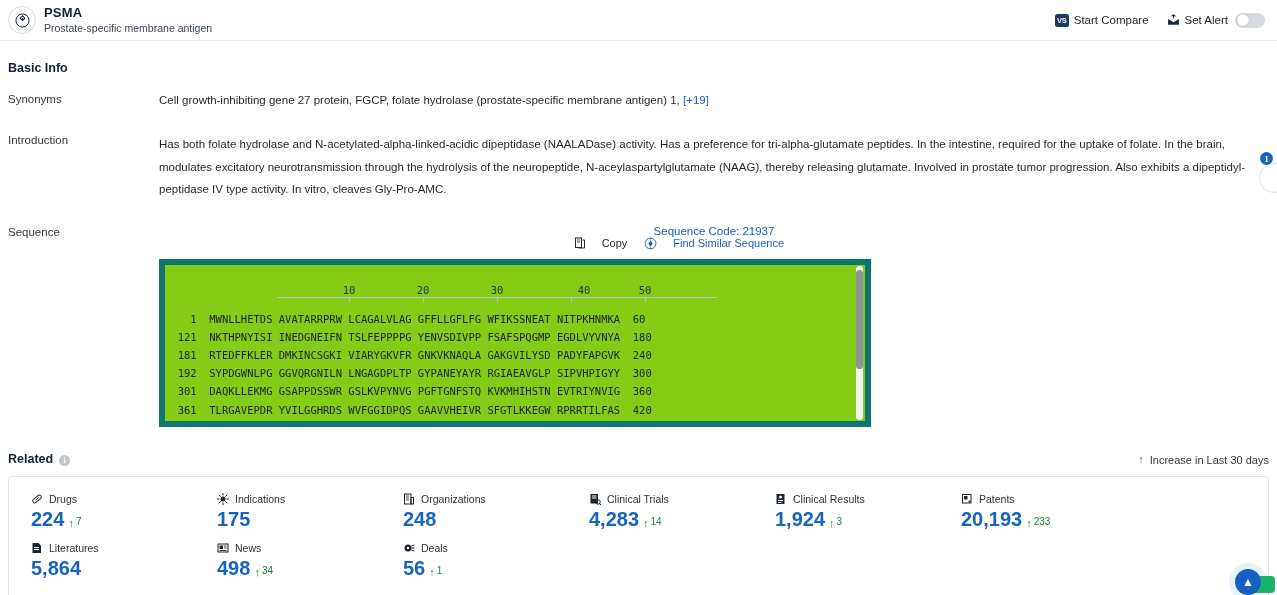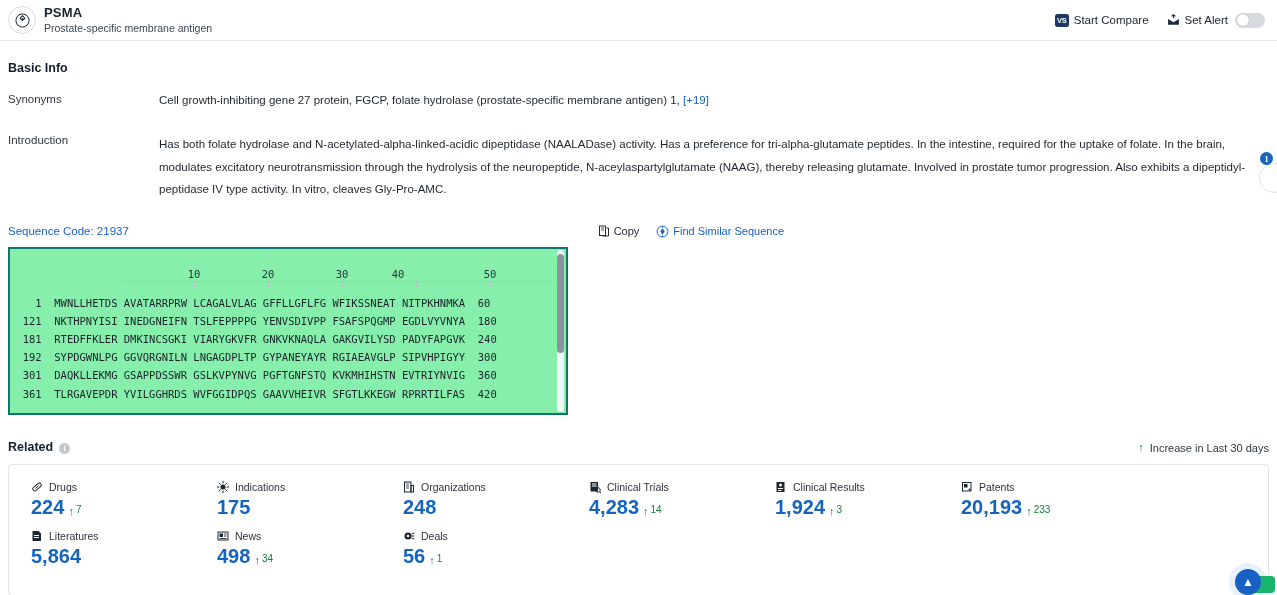"Sequence" div.row-label { html: none -> <div>Sequence</div> }
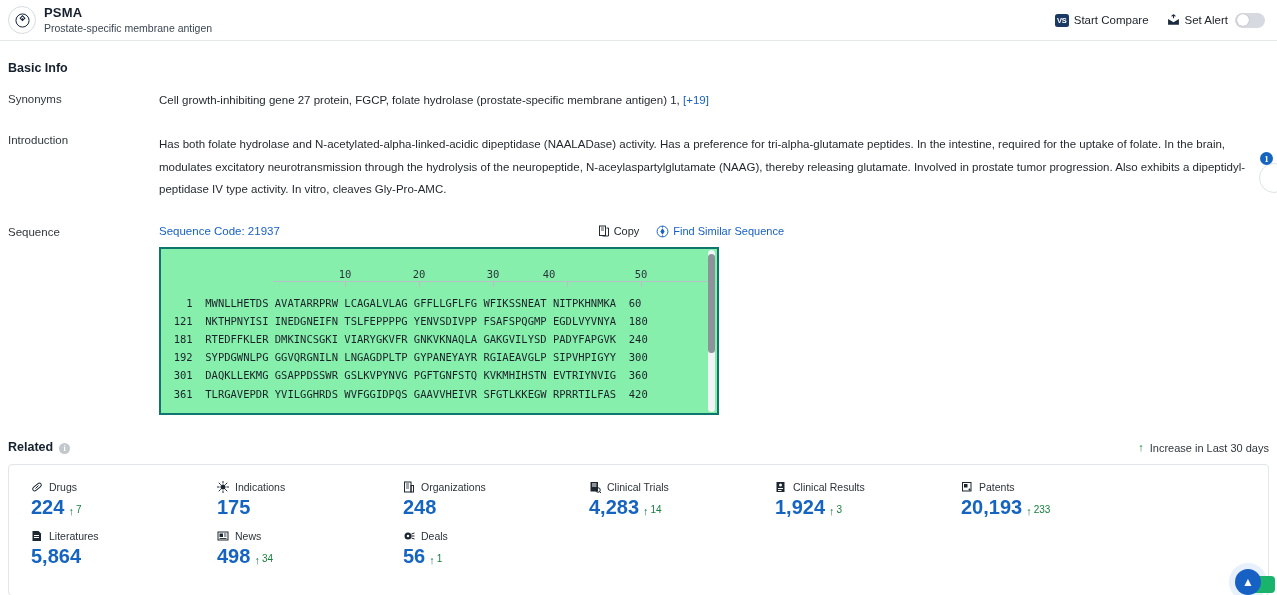"Sequence Code: 21937" .seq-head { flex-direction: none -> column }
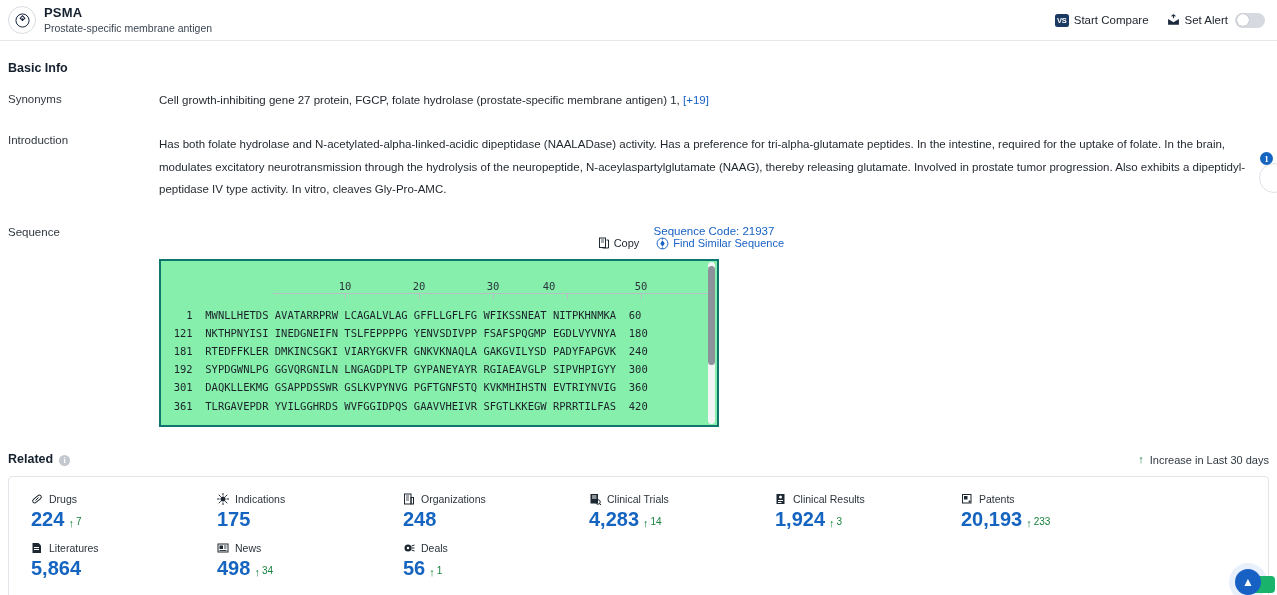"Copy" .seq-act { gap: 4px -> 16px }
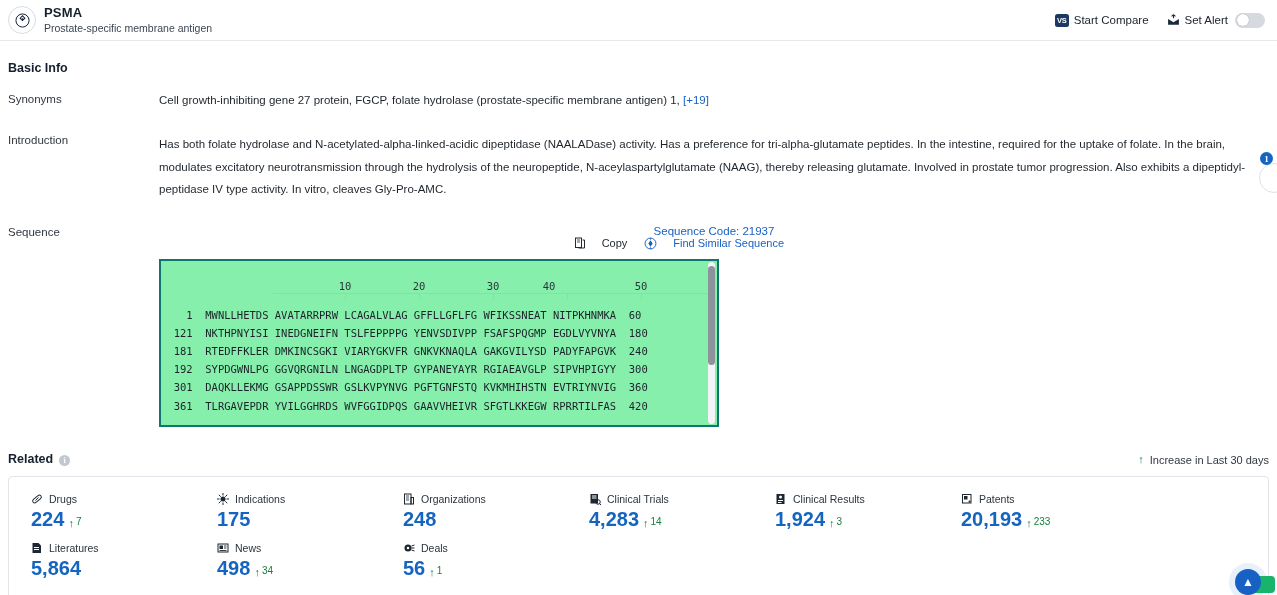"10" .seq-box { background: #86efac -> #84cc16; border: 2px solid #0f766e -> 6px solid #0f766e; width: 560px -> 712px }
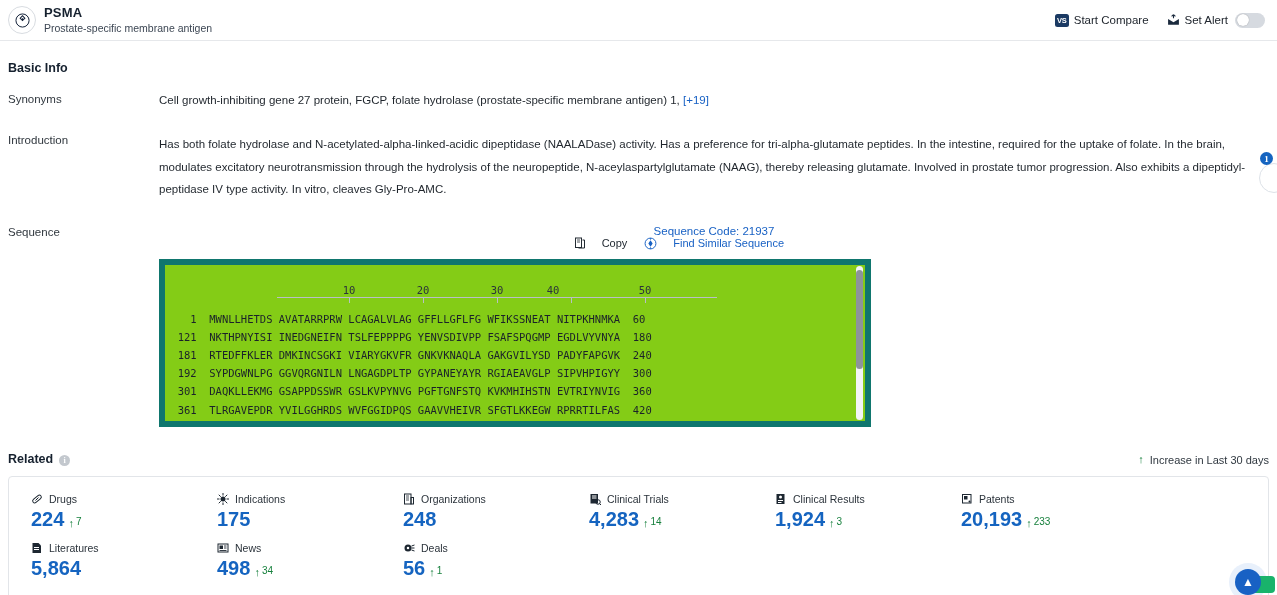"40" div.ruler-num { left: 276px -> 307px }
